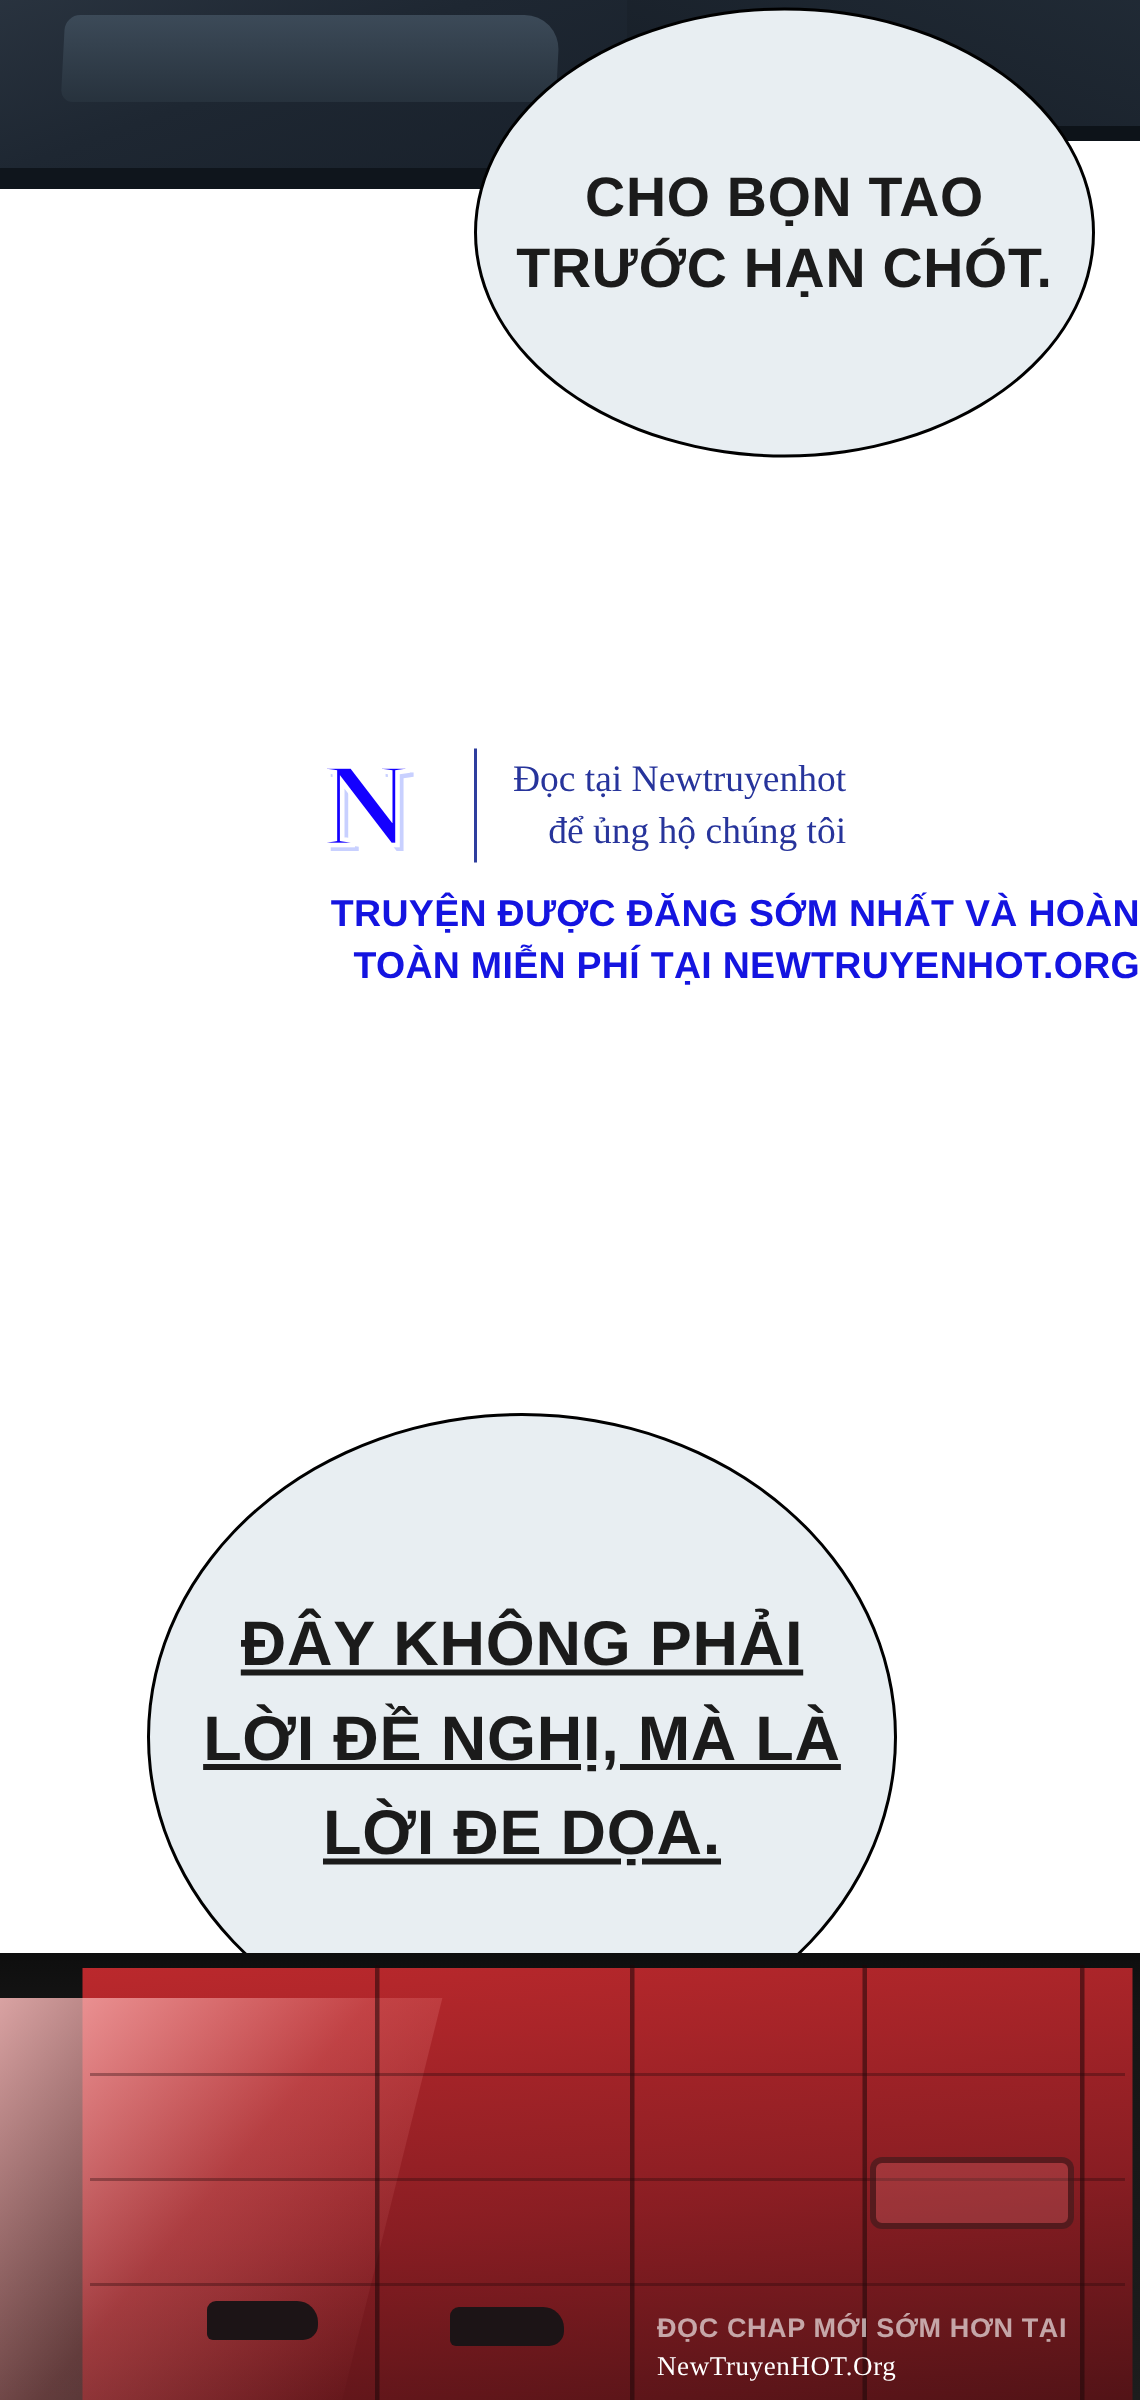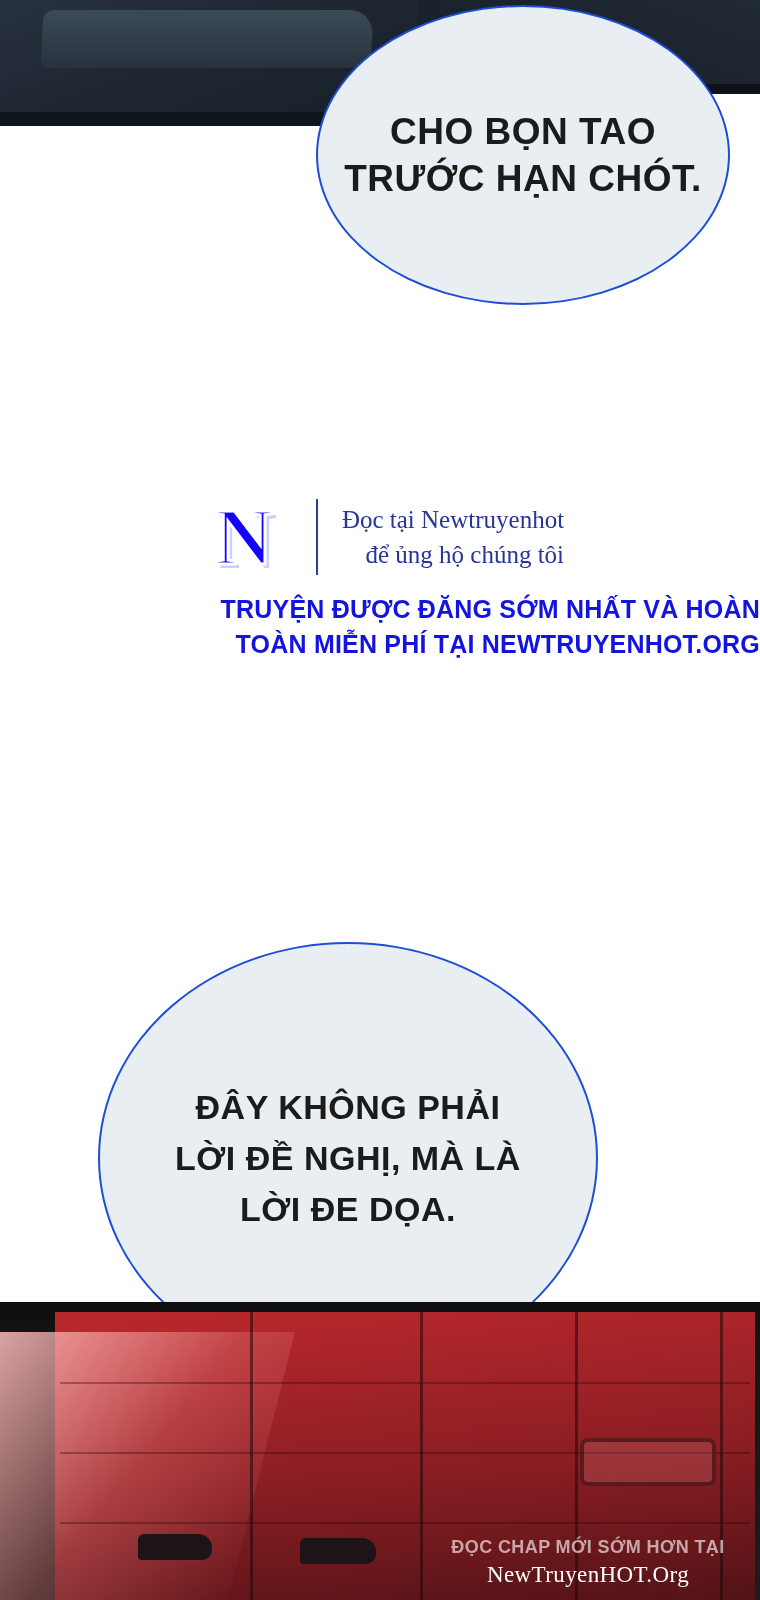"CHO BỌN TAO" .bubble { border: 2px solid #1d4ed8 -> 2px solid #000000 }
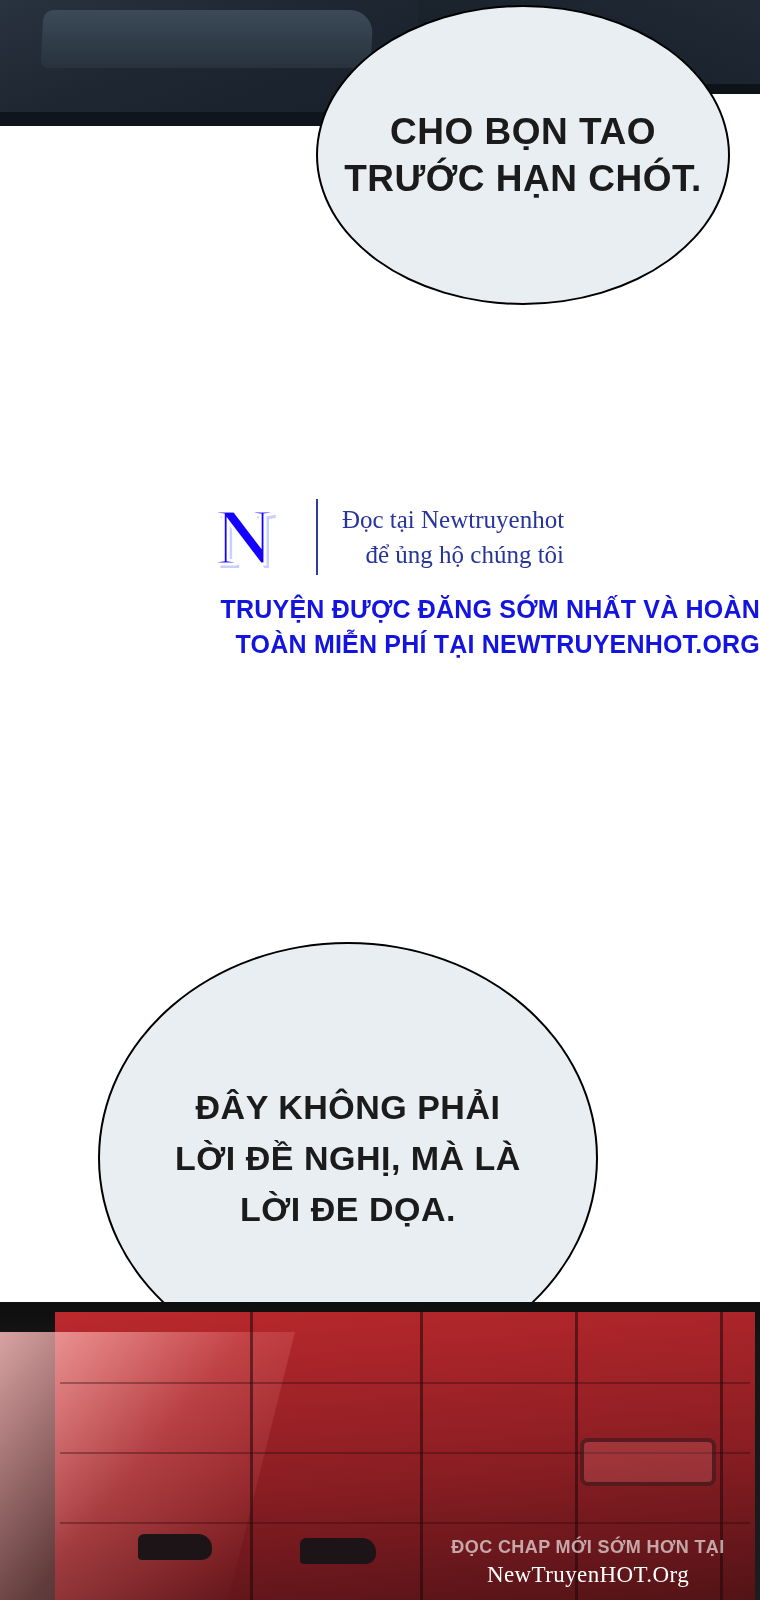"ĐÂY KHÔNG PHẢI" #bubble-bottom .bubble-text { font-size: 34px -> 42px; text-decoration: none -> underline }
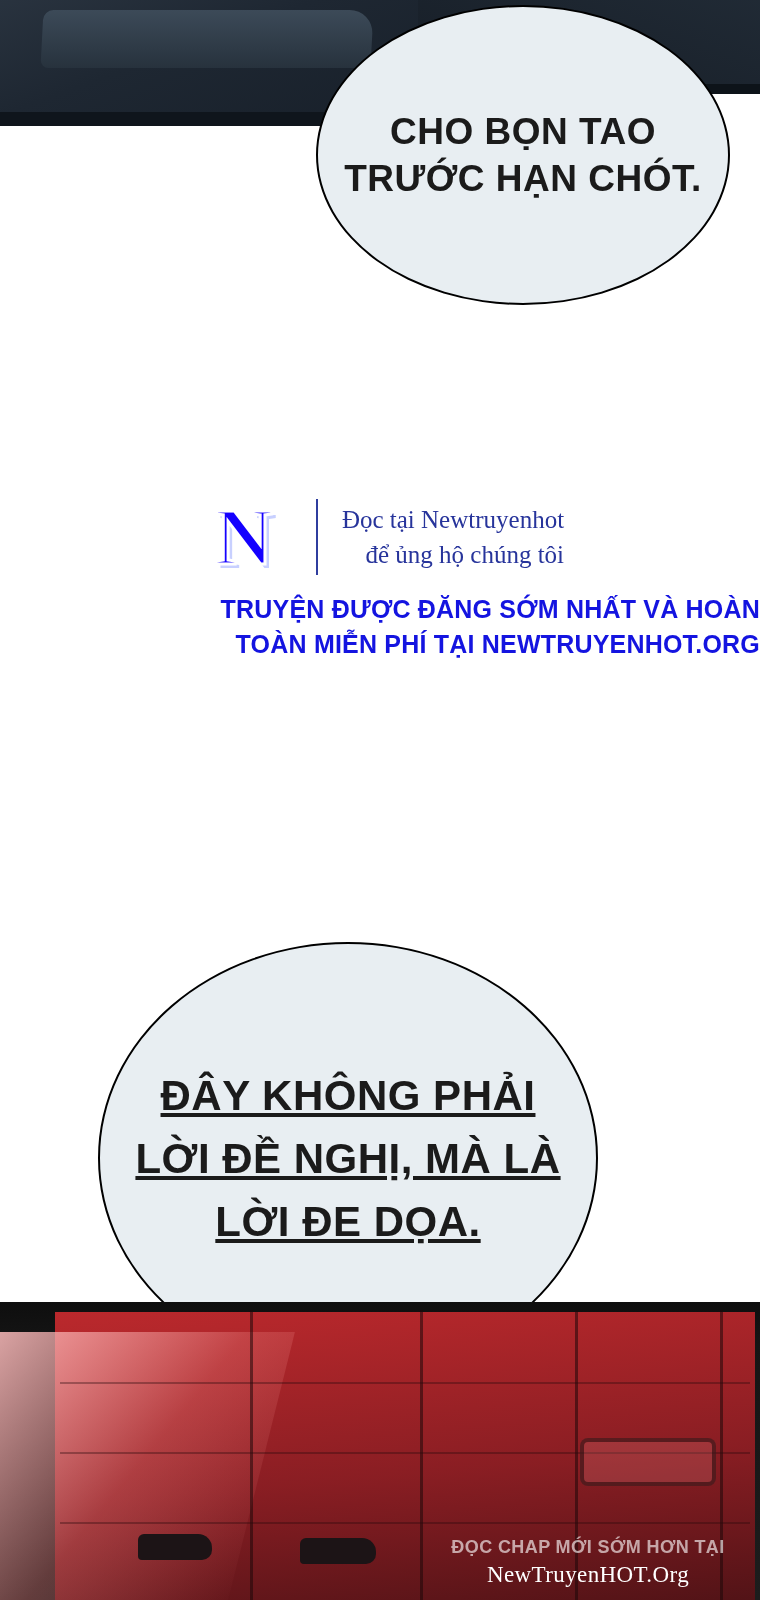"ĐỌC CHAP MỚI SỚM HƠN" .credit { text-align: center -> left }
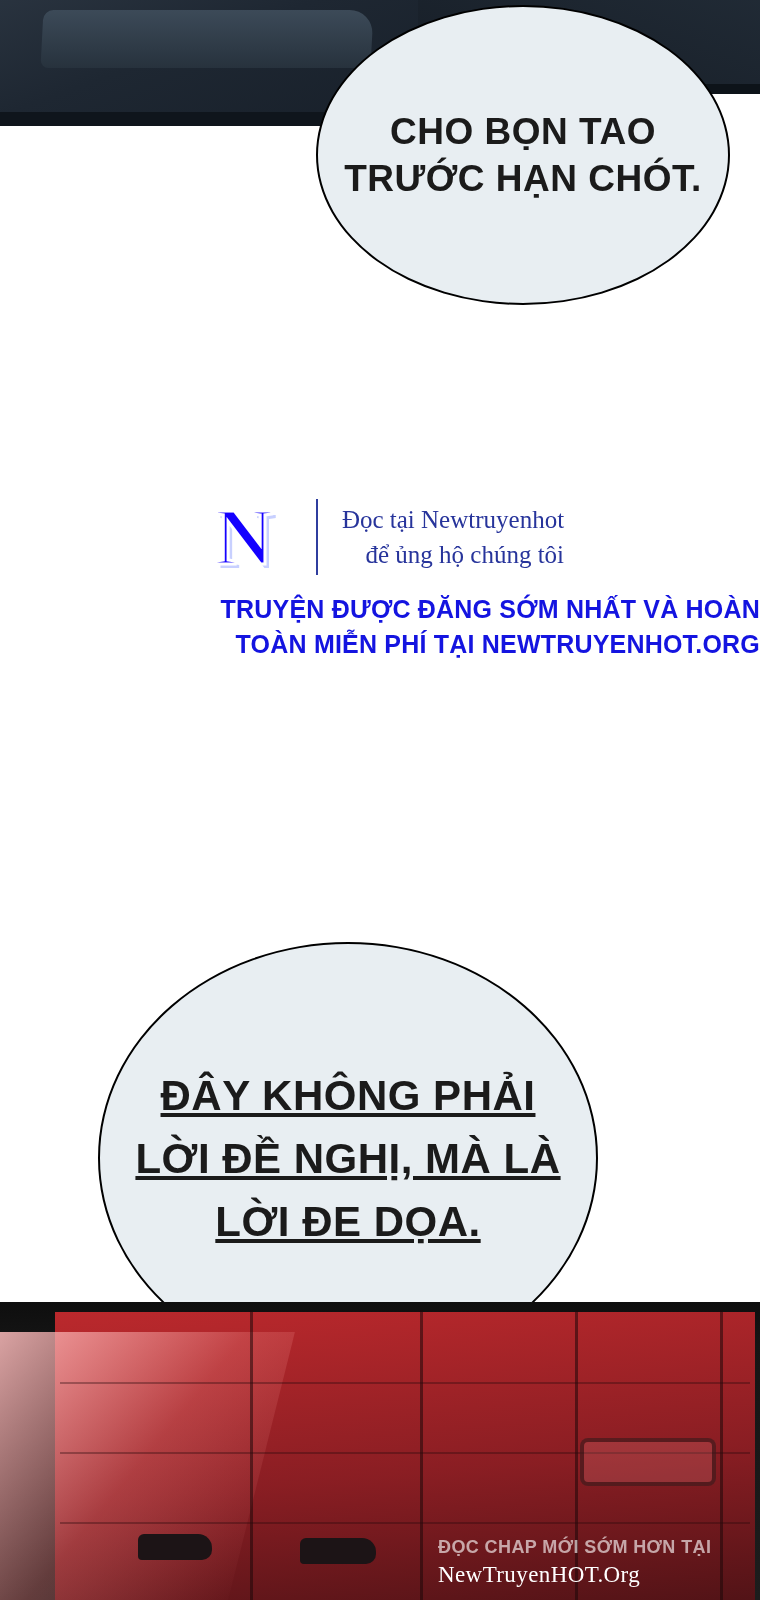"NewTruyenHOT.Org" .credit .line2 { font-size: 23px -> 18px }
